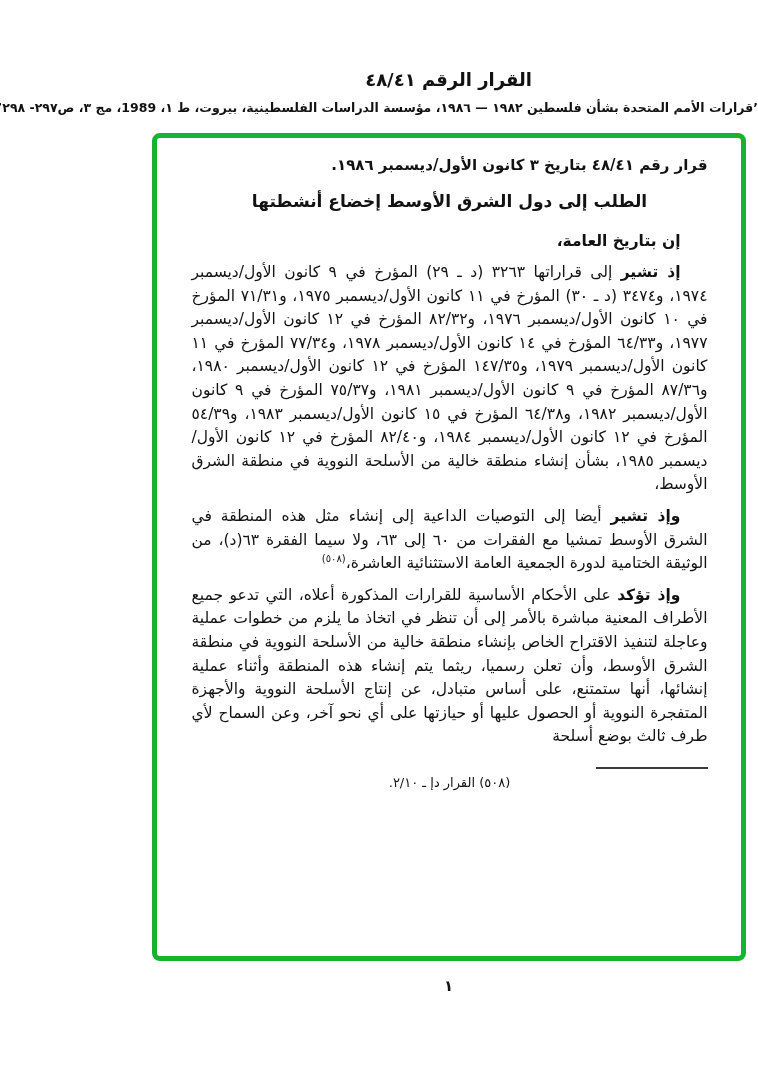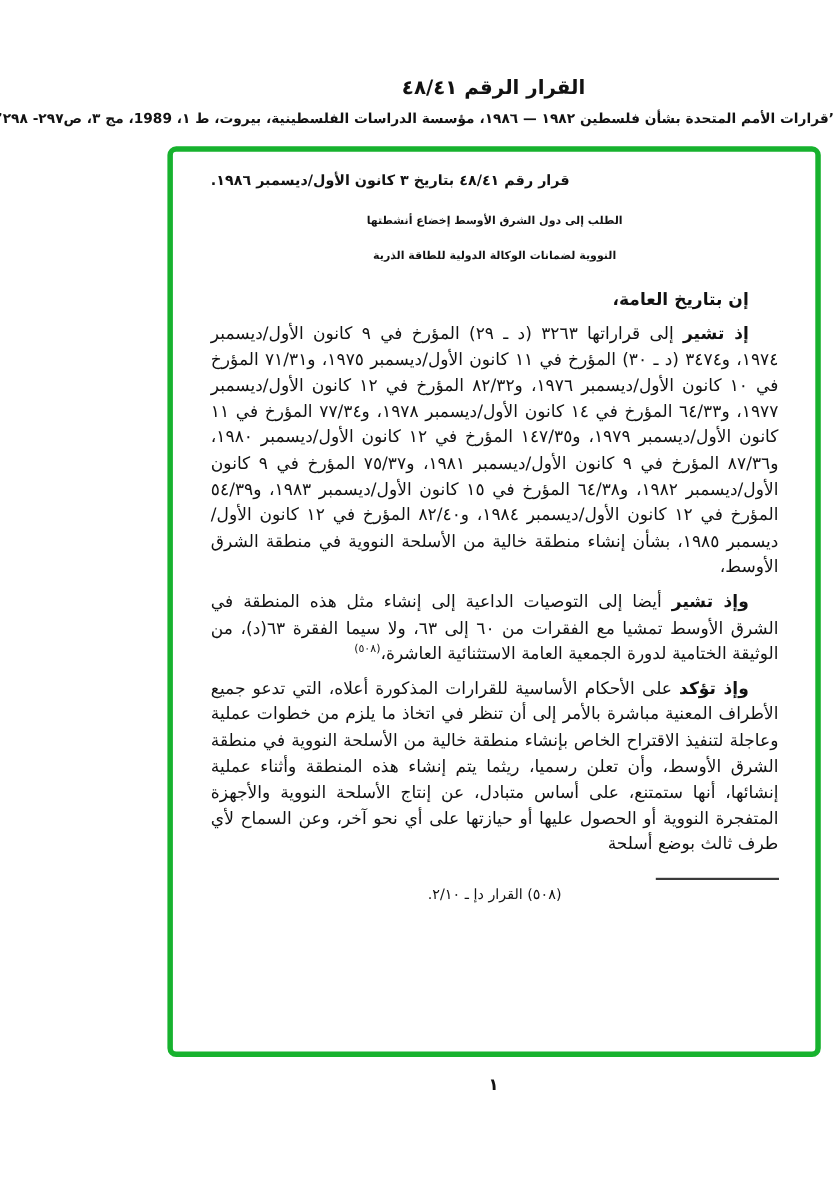"قرار رقم ٤٨/٤١ بتاريخ ٣" .res-date { font-size: 13px -> 15px; text-align: left -> right }
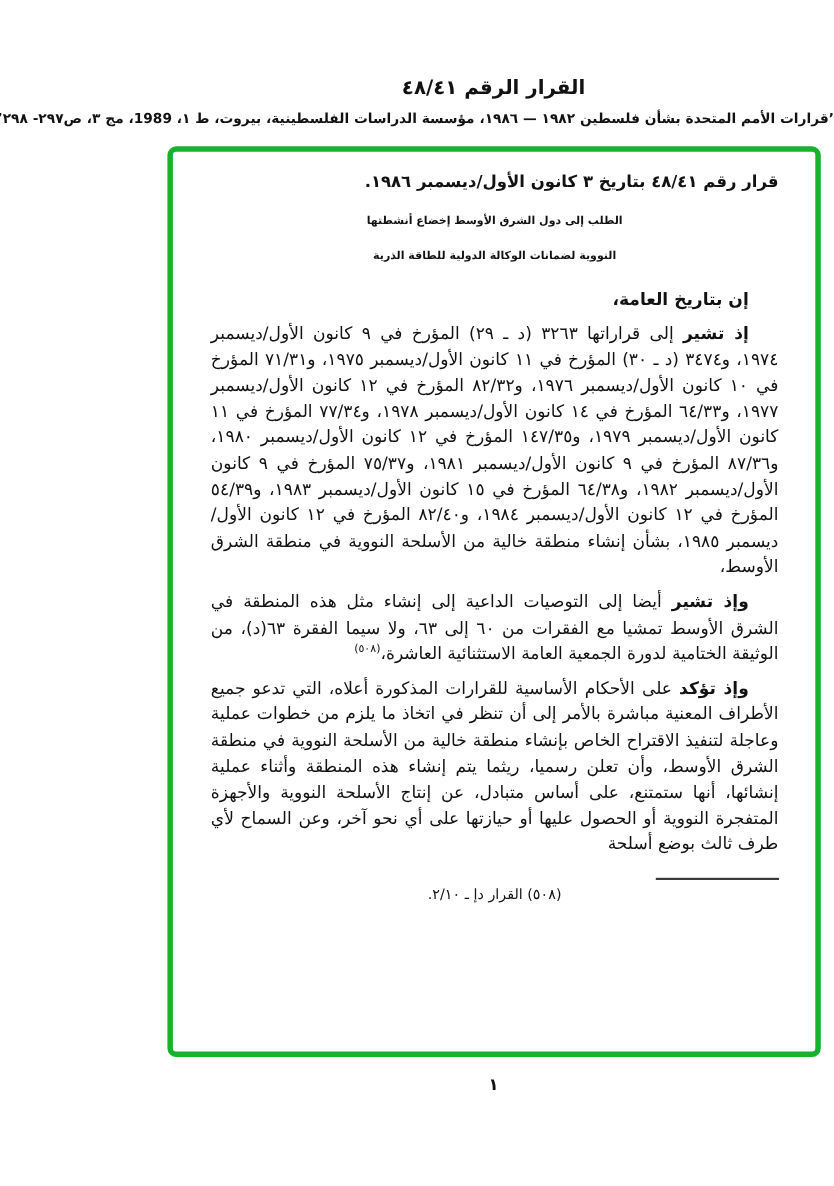"الطلب إلى دول الشرق الأوسط" .res-heading { font-size: 10px -> 17px }
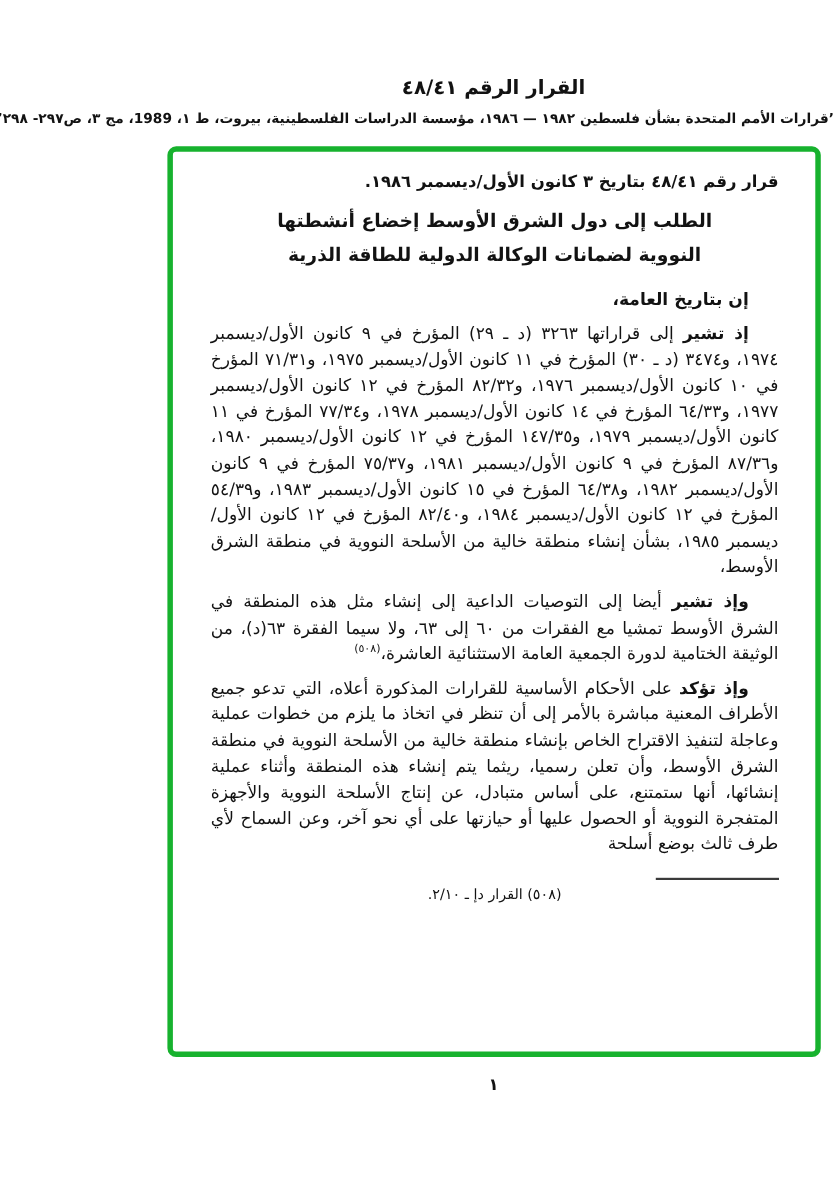"النووية لضمانات الوكالة الدولية للطاقة" div { html: <div>النووية لضمانات الوكالة الدولية للطاقة الذرية</div> -> none }
